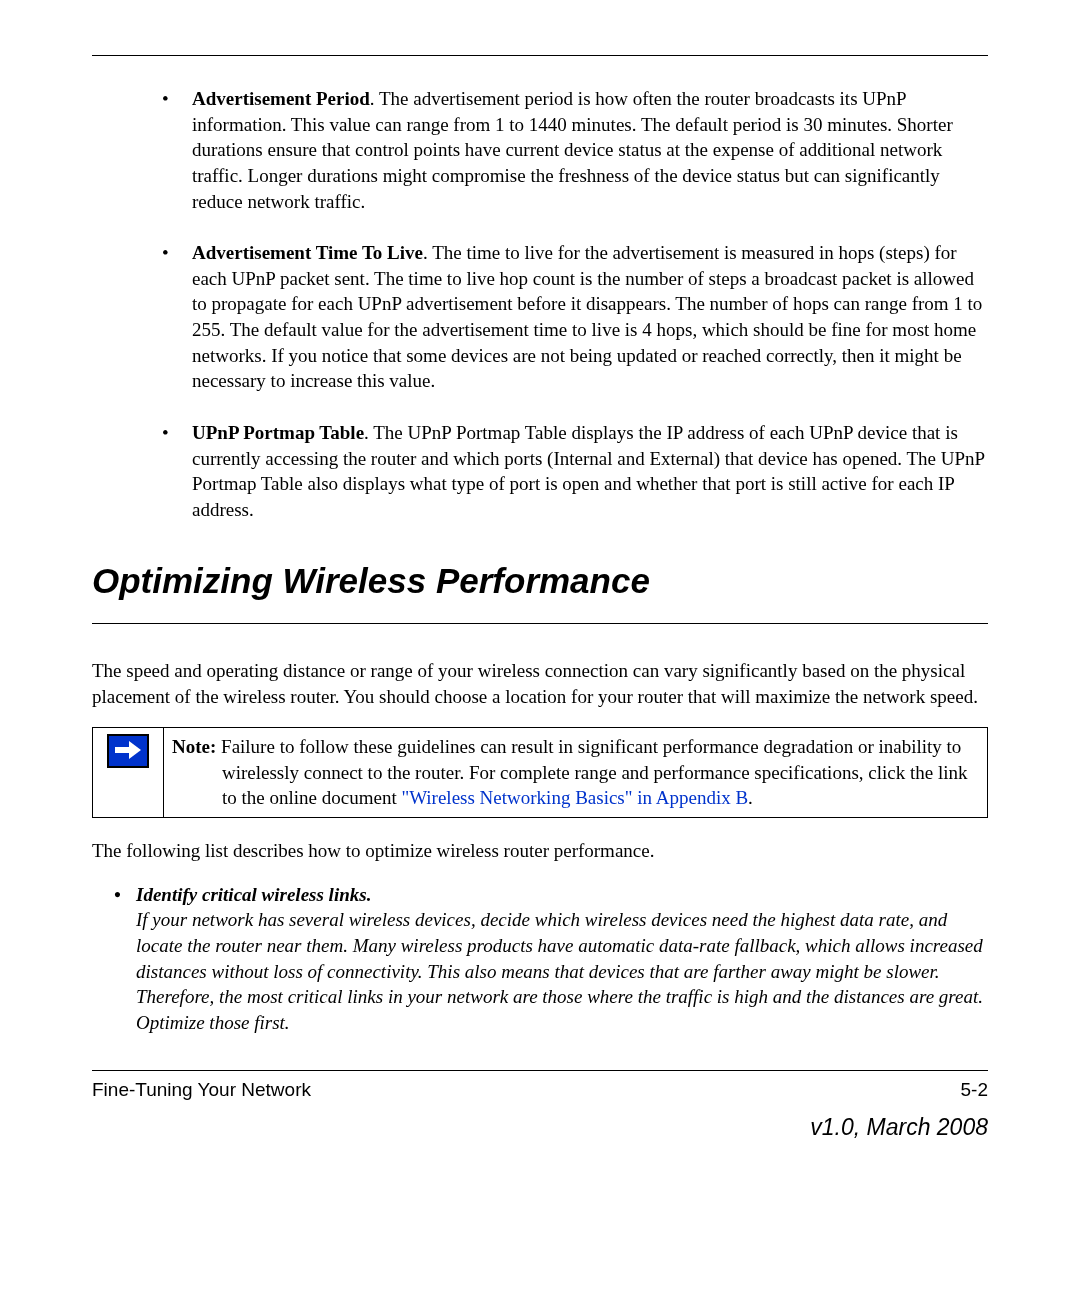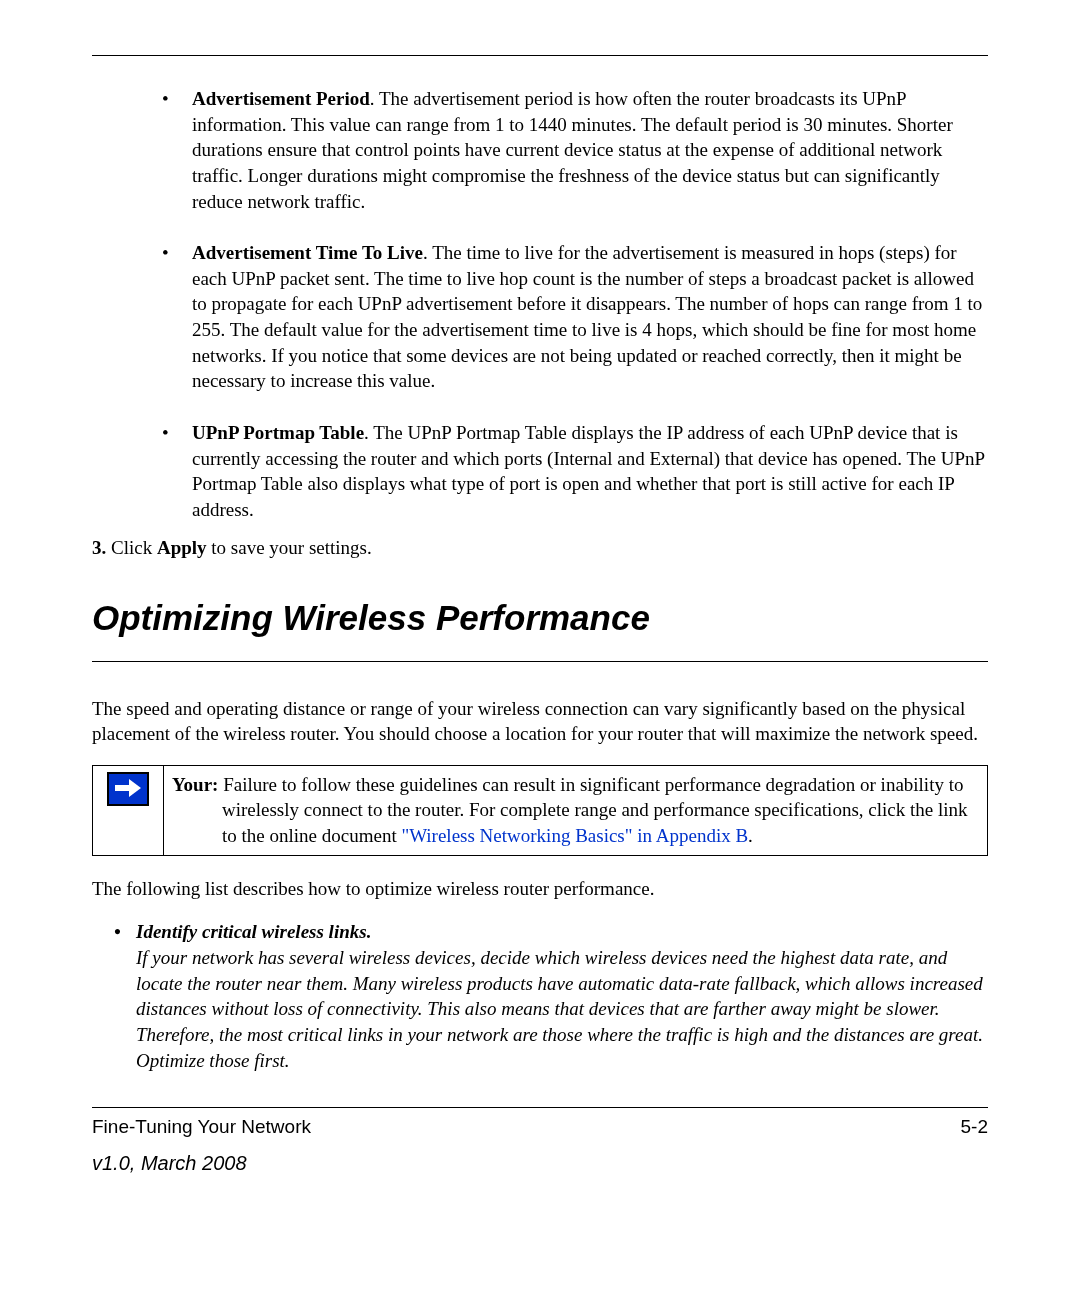"3. Click Apply to save" p.step-line { html: <p> <span>3.</span> <span>Click </span><span>Apply</span><span> to save your settings.</span> </p> -> none }
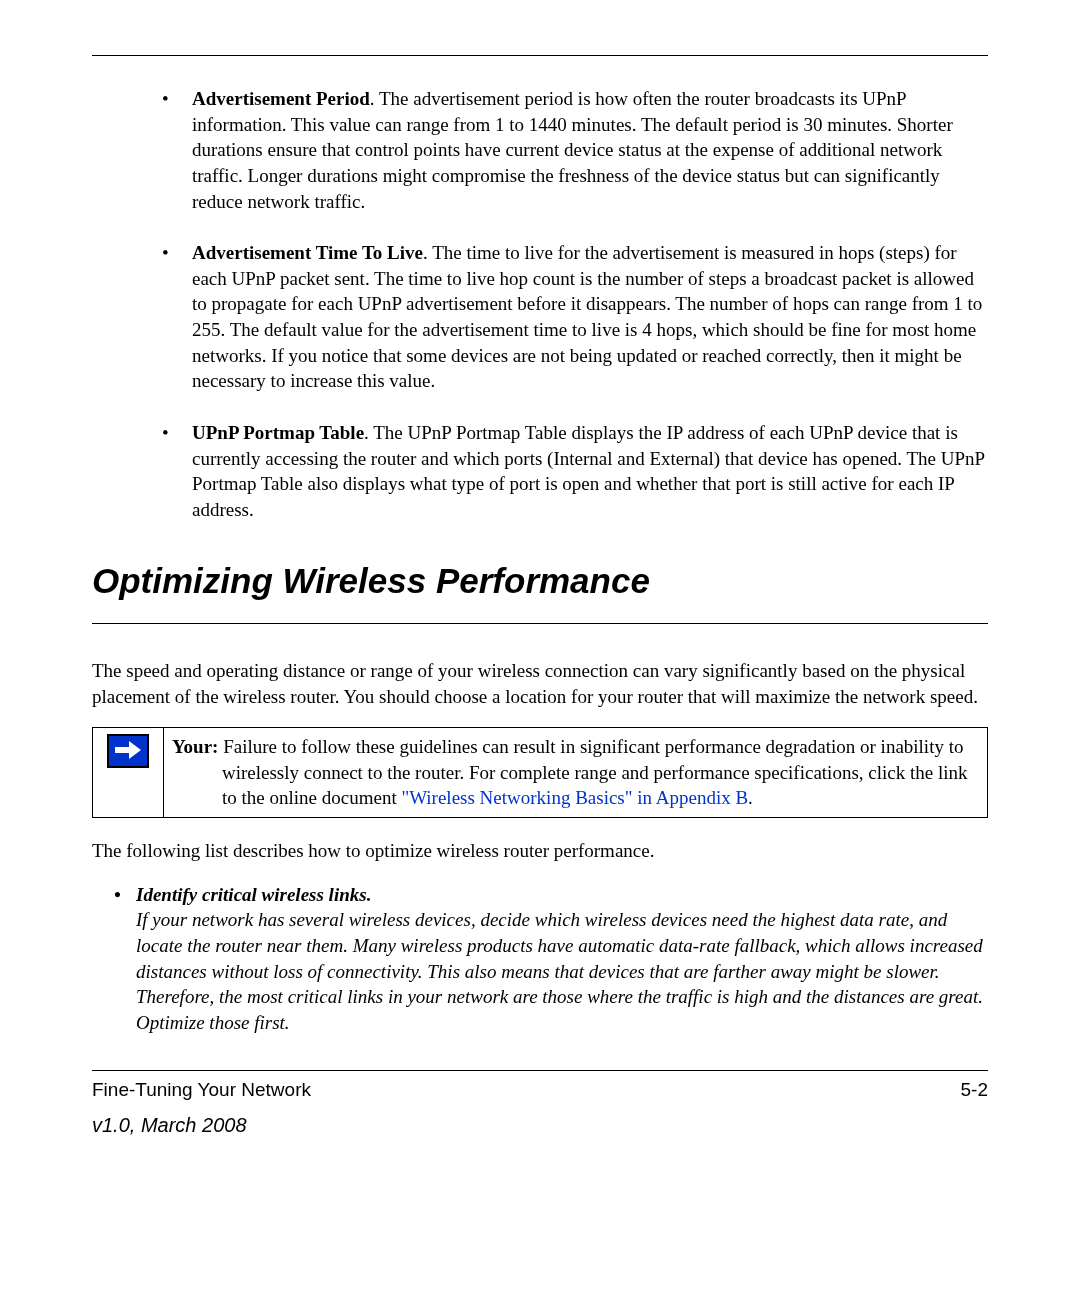"Your:" span.bold-run { text: Your -> Note }
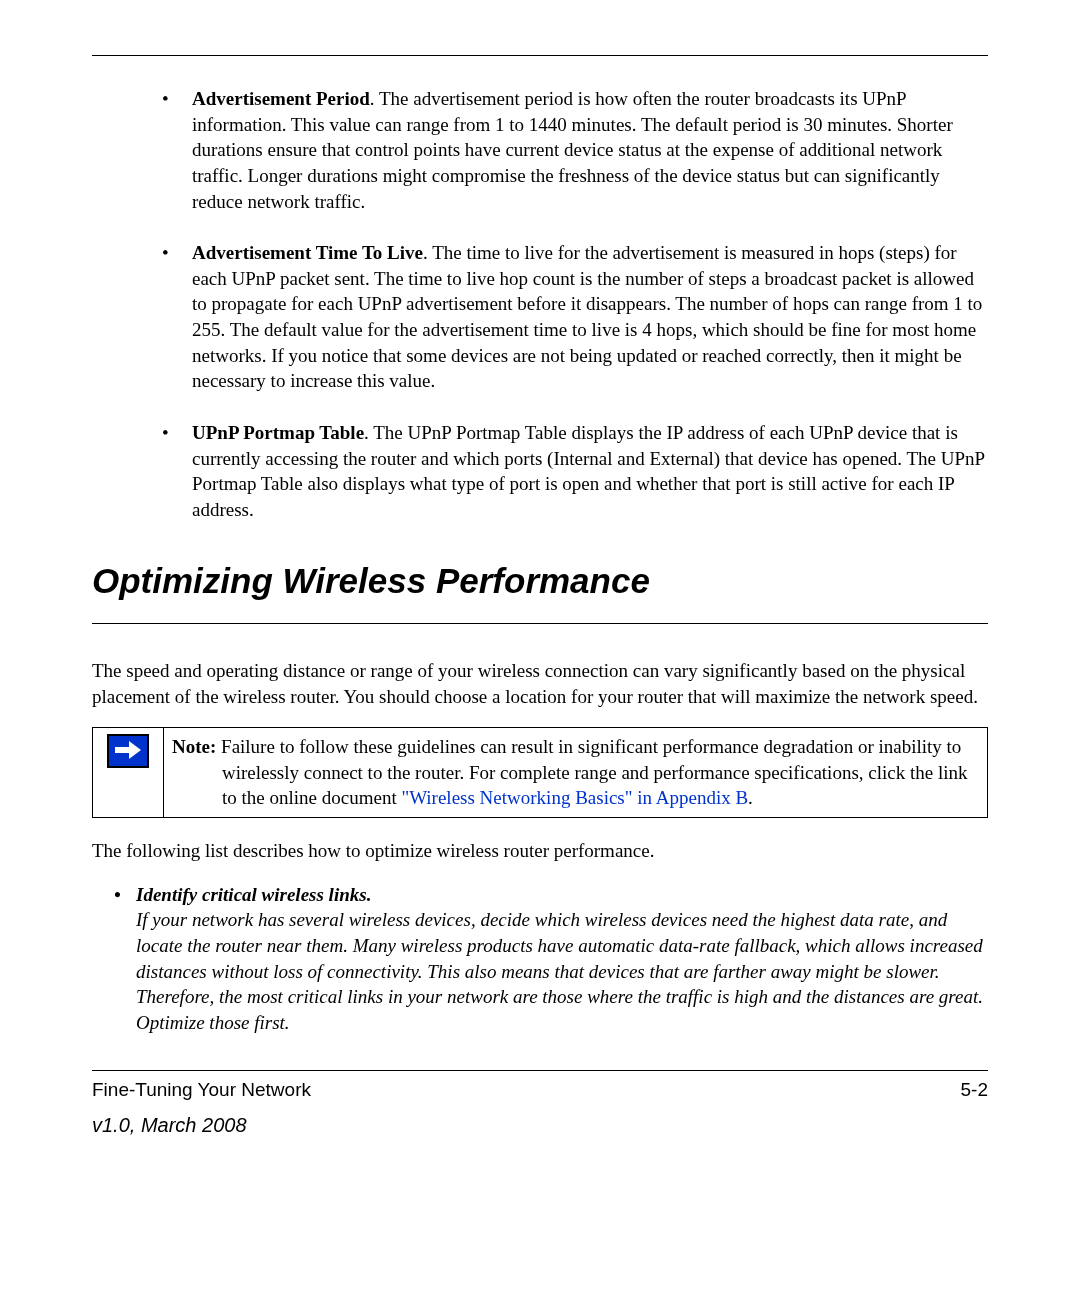"v1.0, March 2008" .footer-version { font-size: 20px -> 23px; text-align: left -> right }
